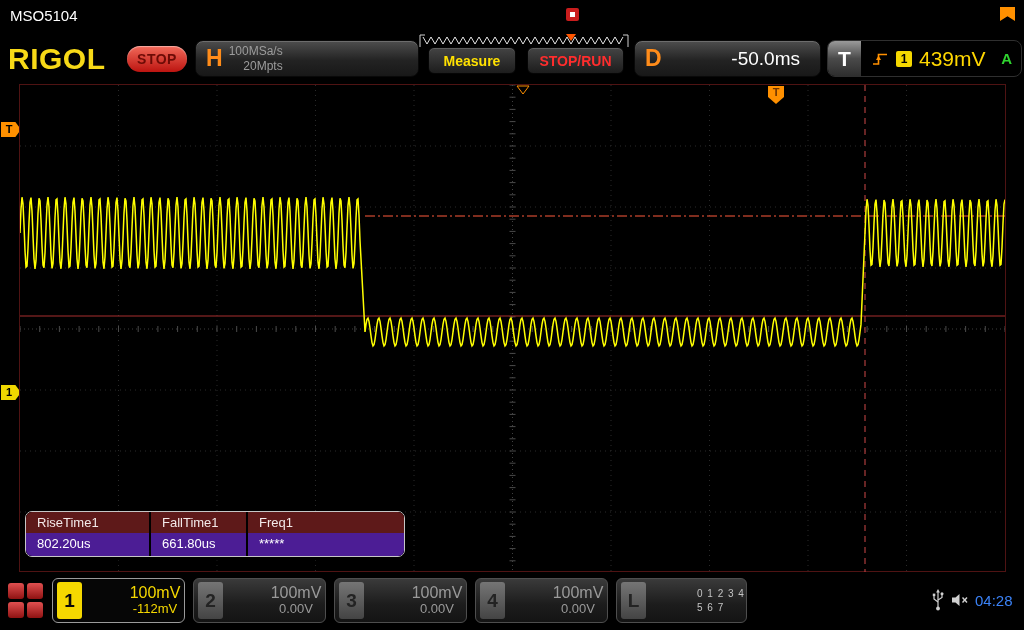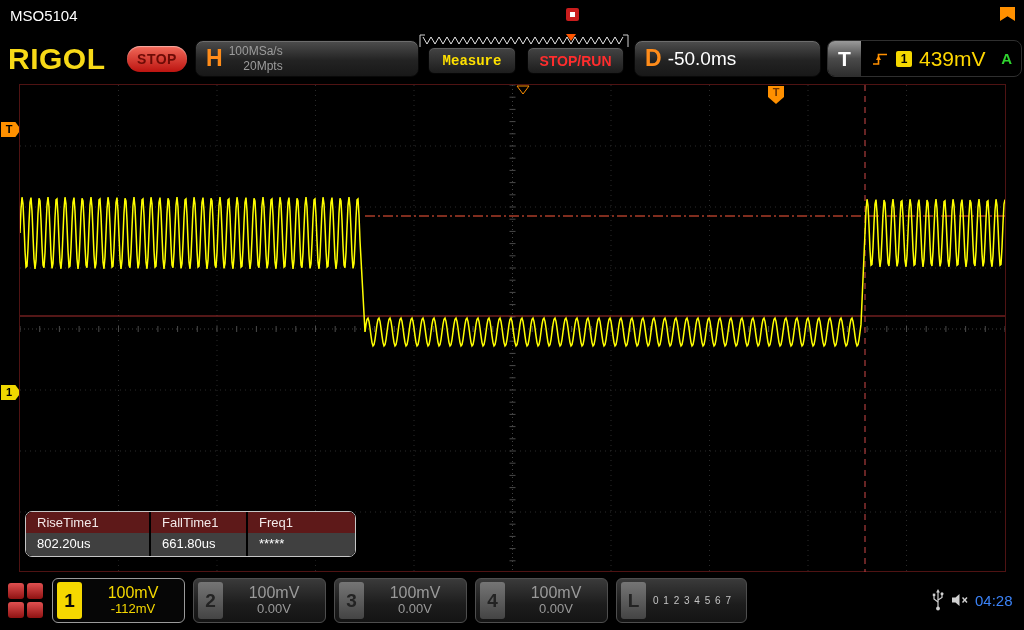"Measure" .btn-measure { font-family: Liberation Mono, monospace -> none }
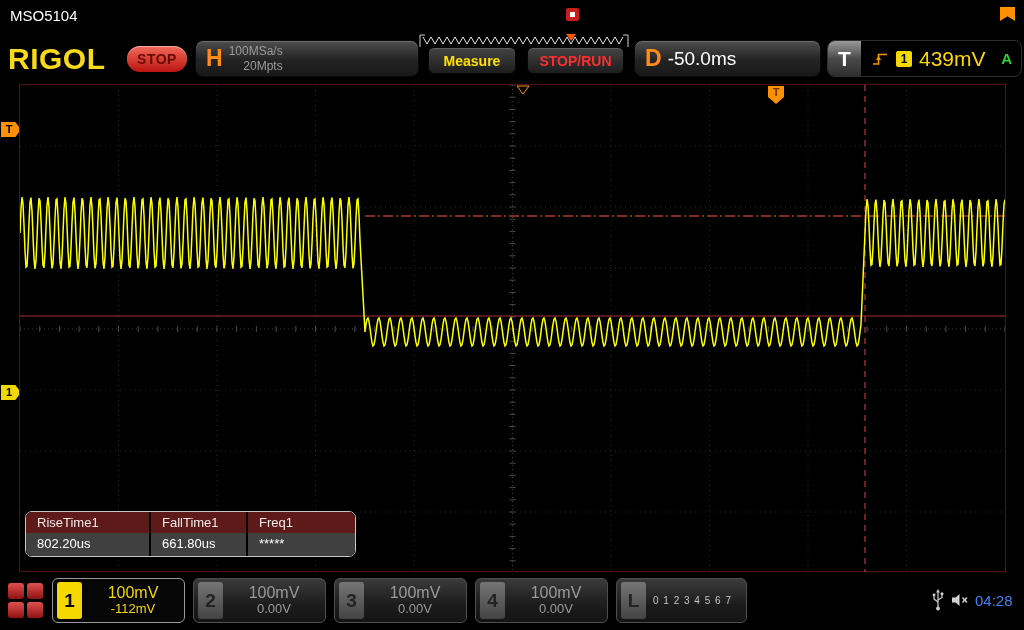"-50.0ms" .d-value { padding-right: 31px -> 20px; text-align: left -> right }
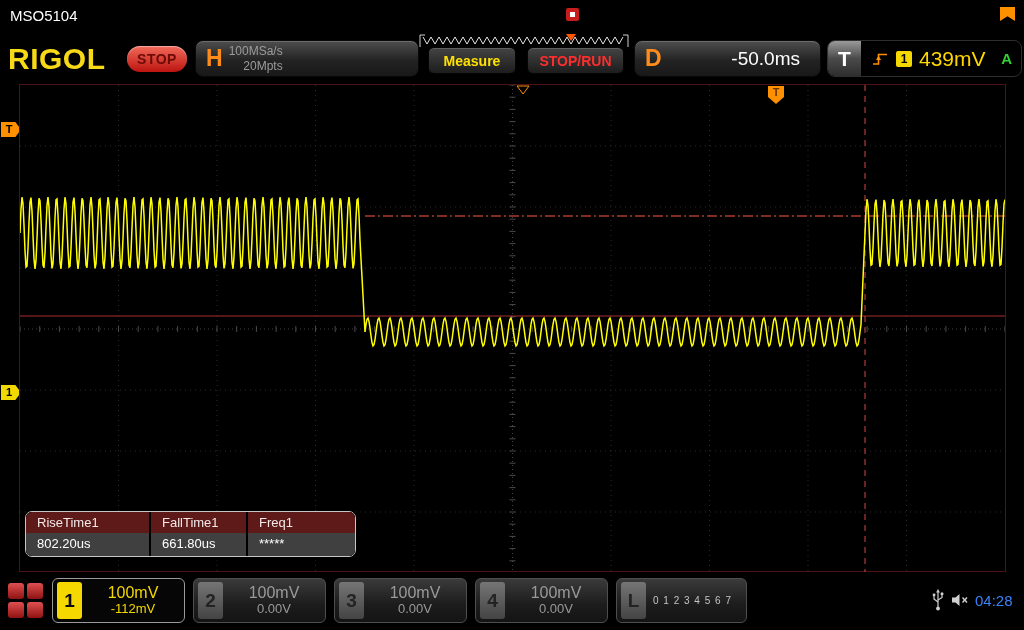"RiseTime1" .measure-panel { width: 331px -> 380px }
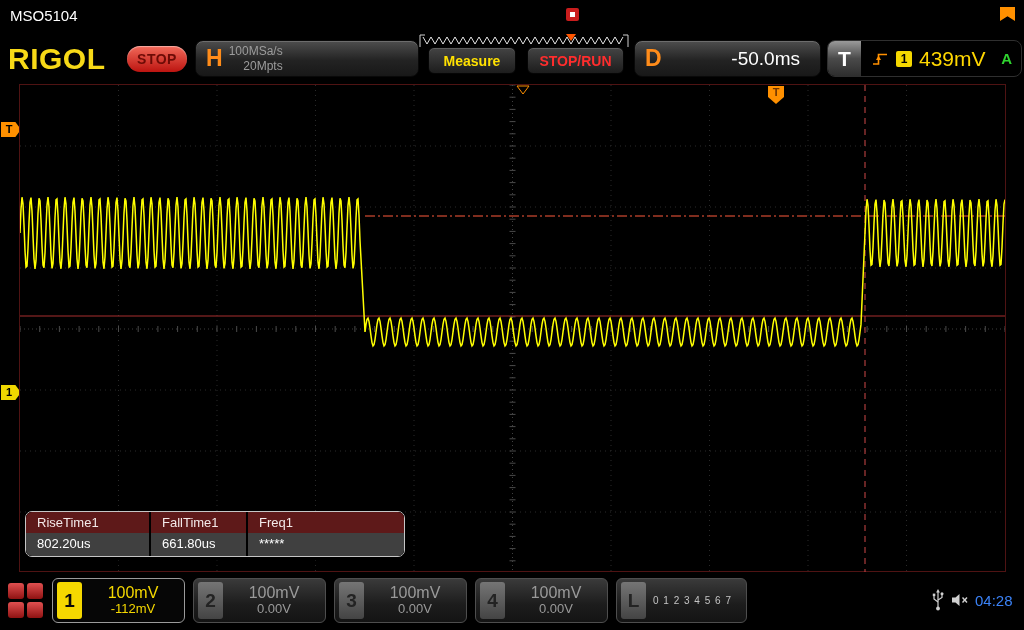"802.20us" .m-value { background: #404040 -> #4c1d95 }
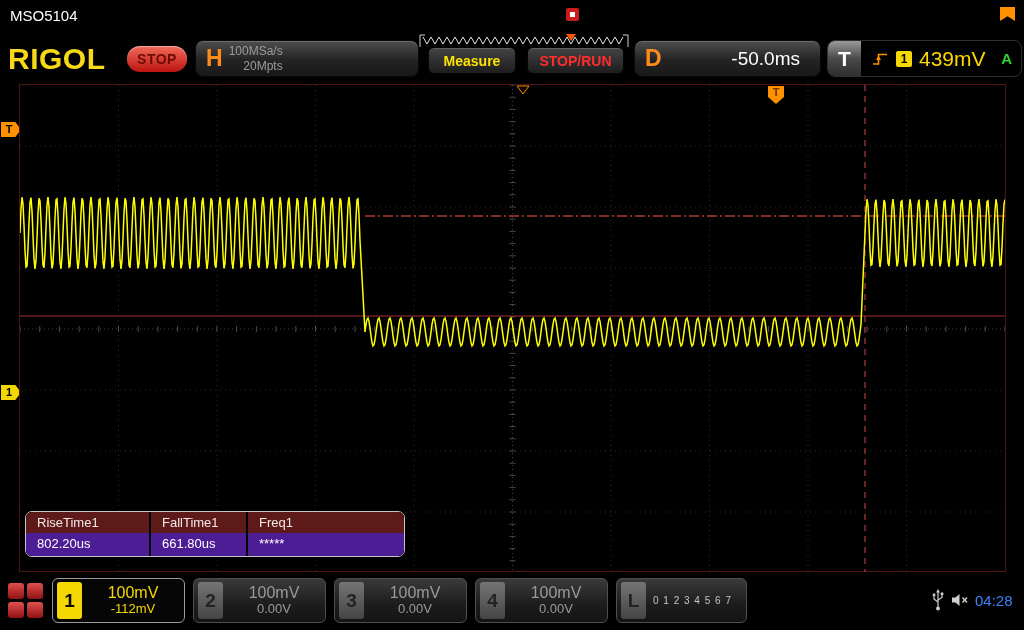"100mV" .ch-vals { padding-left: none -> 44px }
